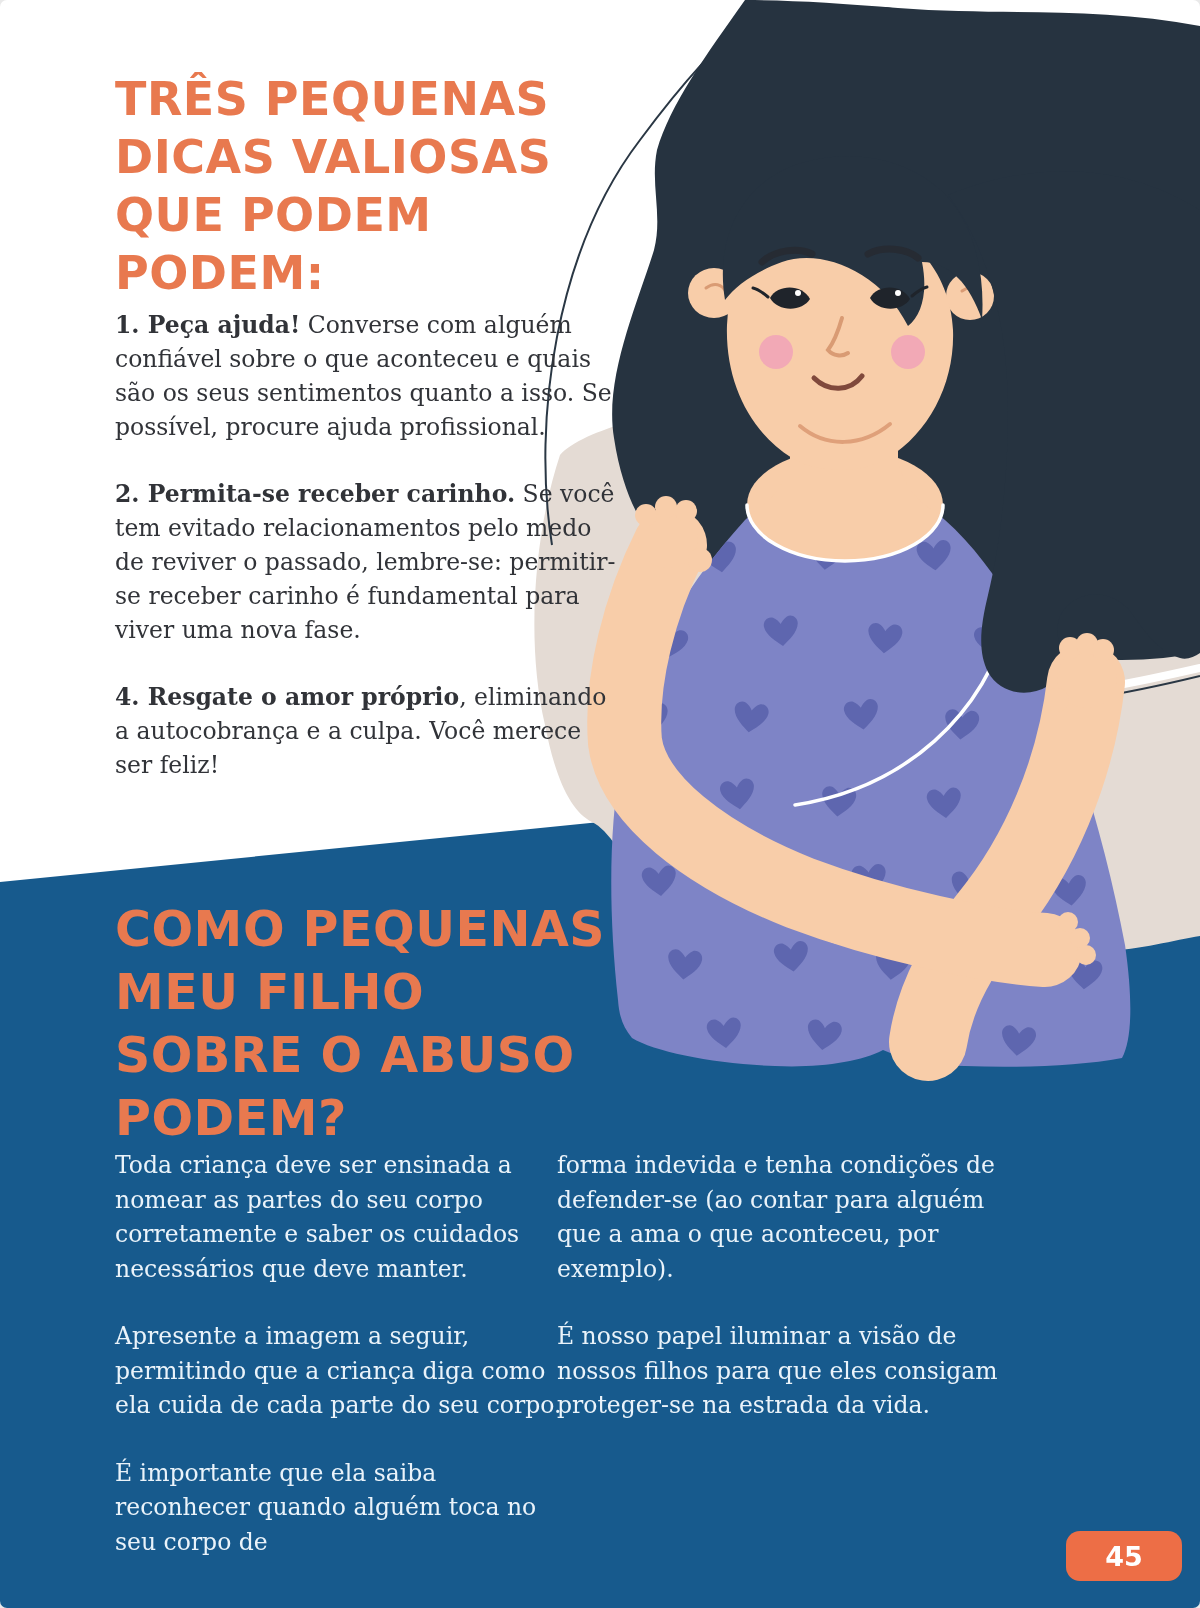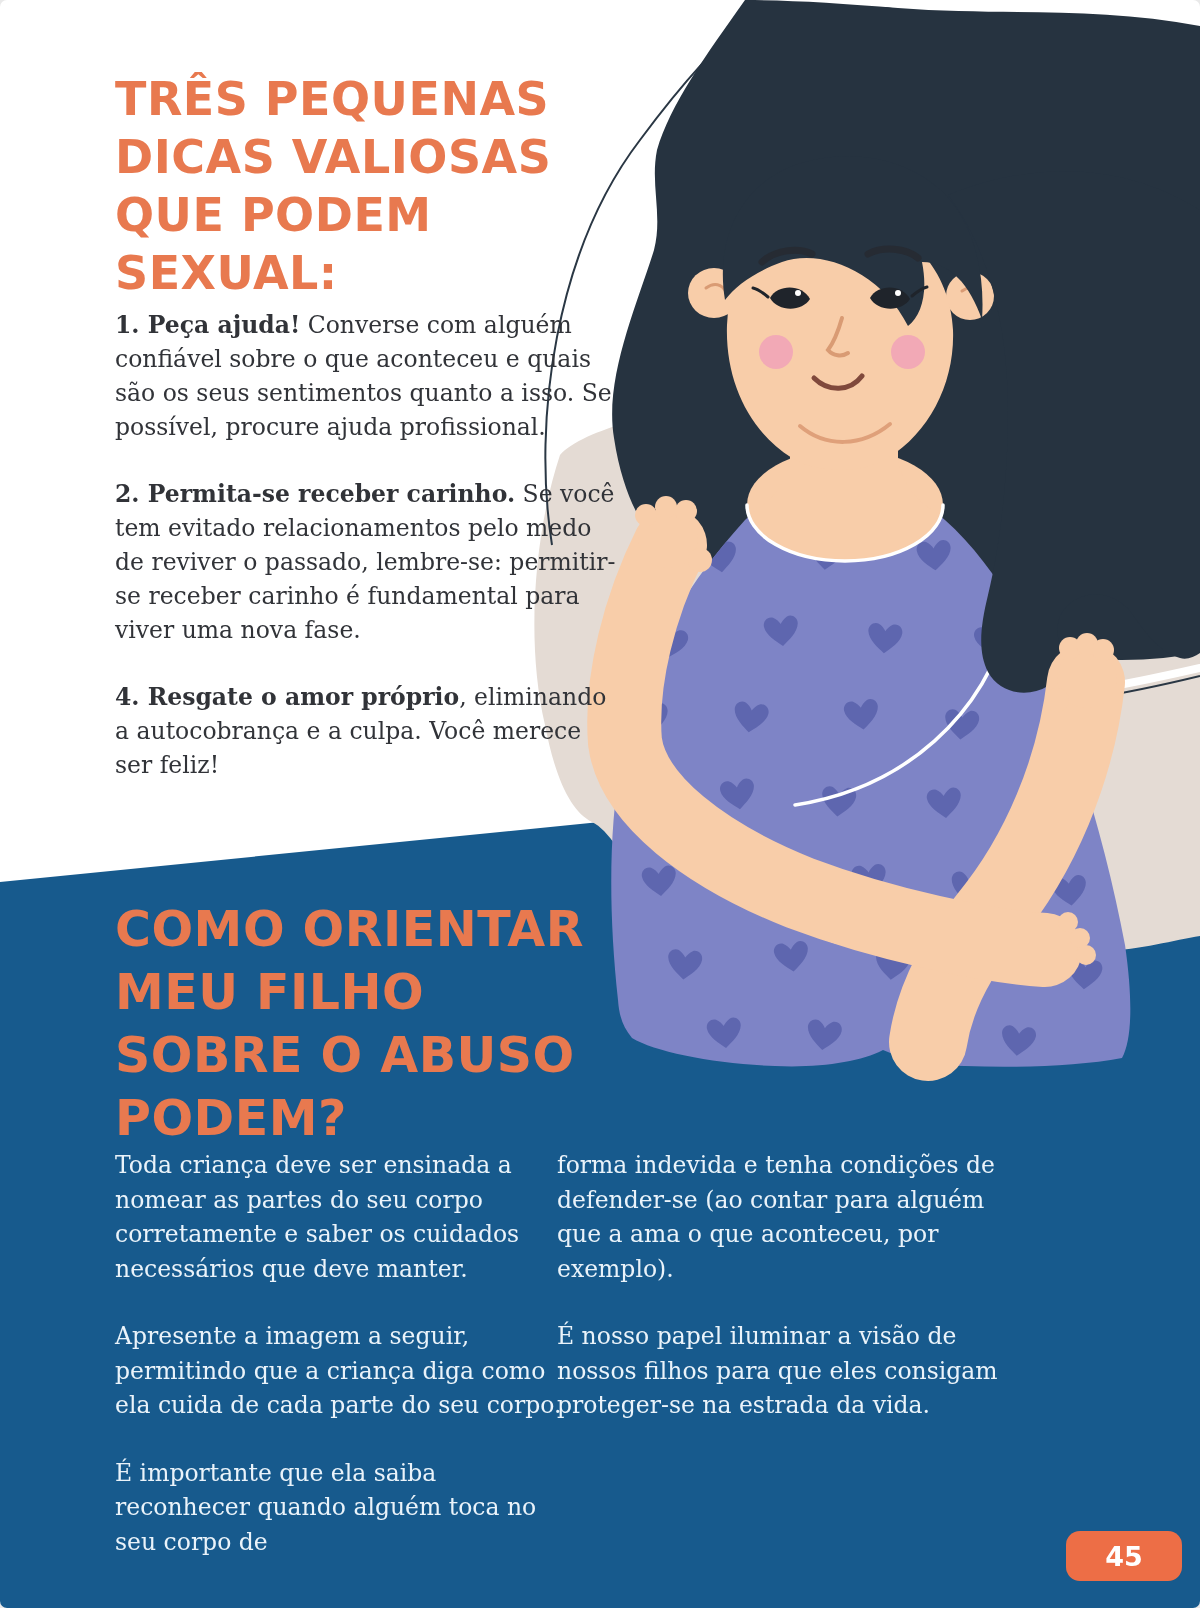"SEXUAL:" div { text: SEXUAL -> PODEM }
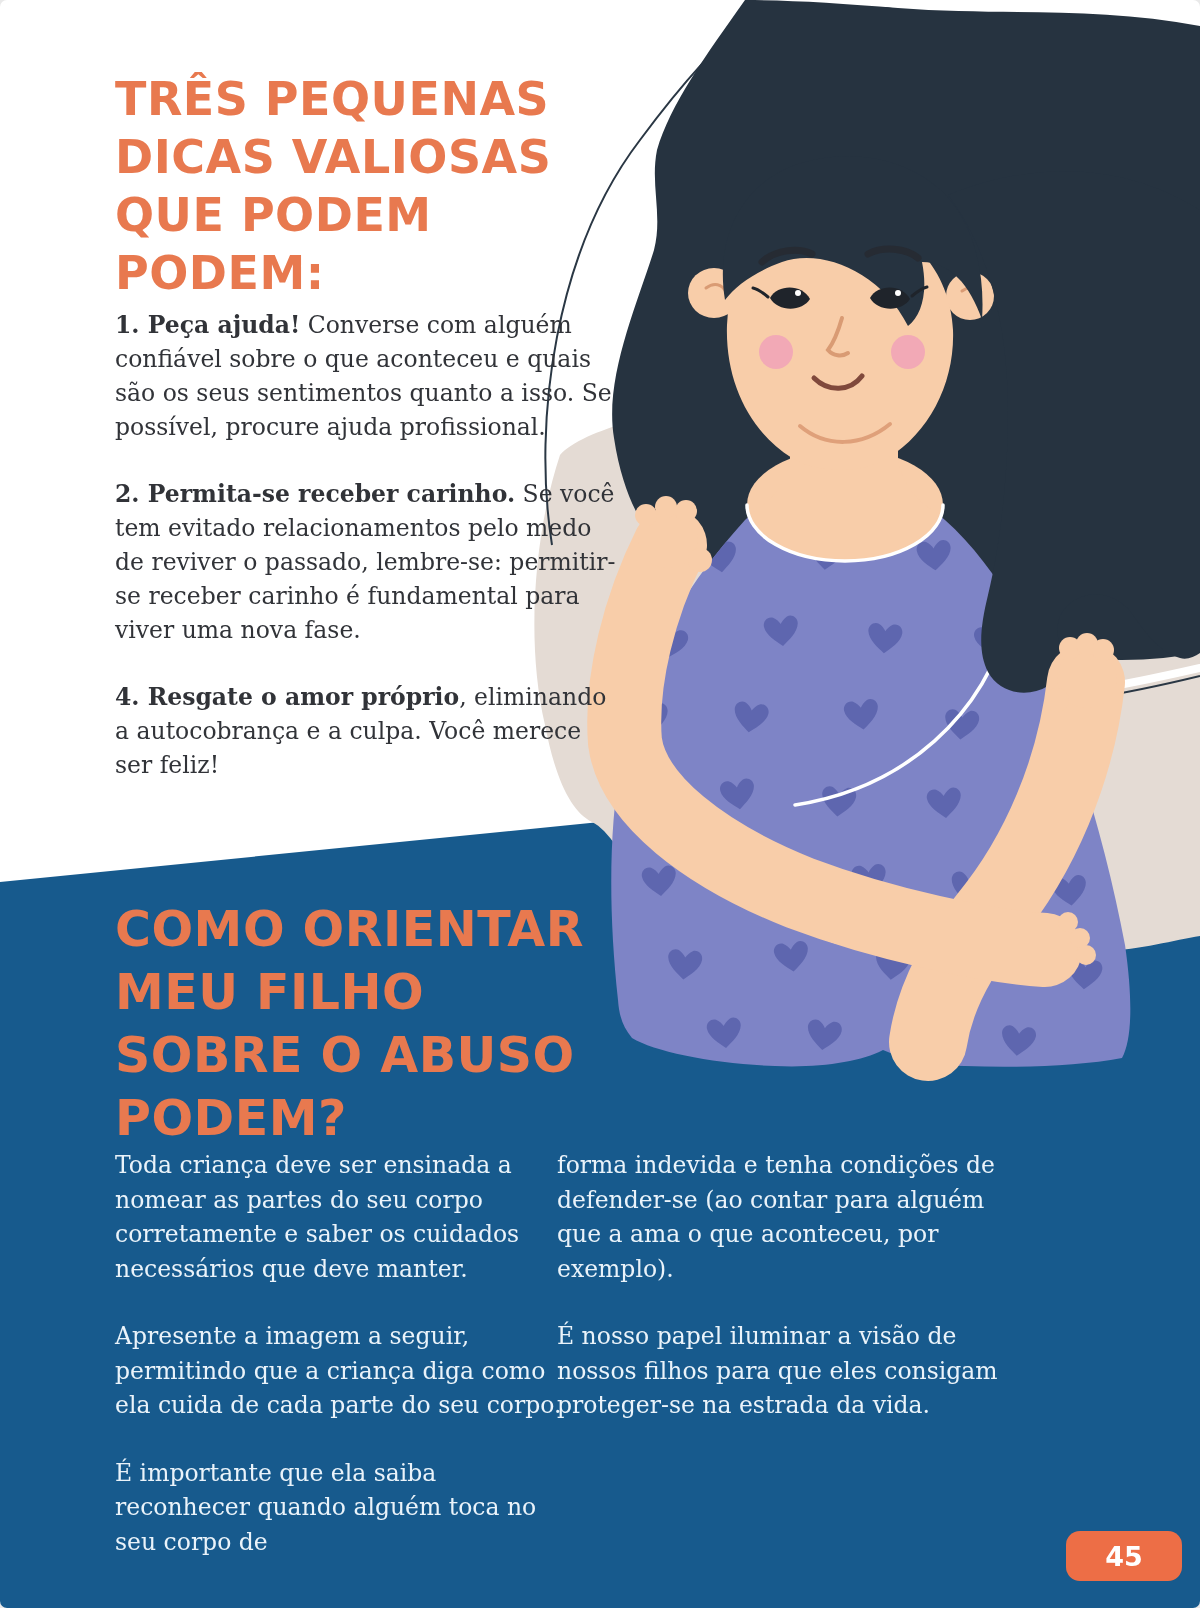"COMO ORIENTAR" div { text: ORIENTAR -> PEQUENAS }
